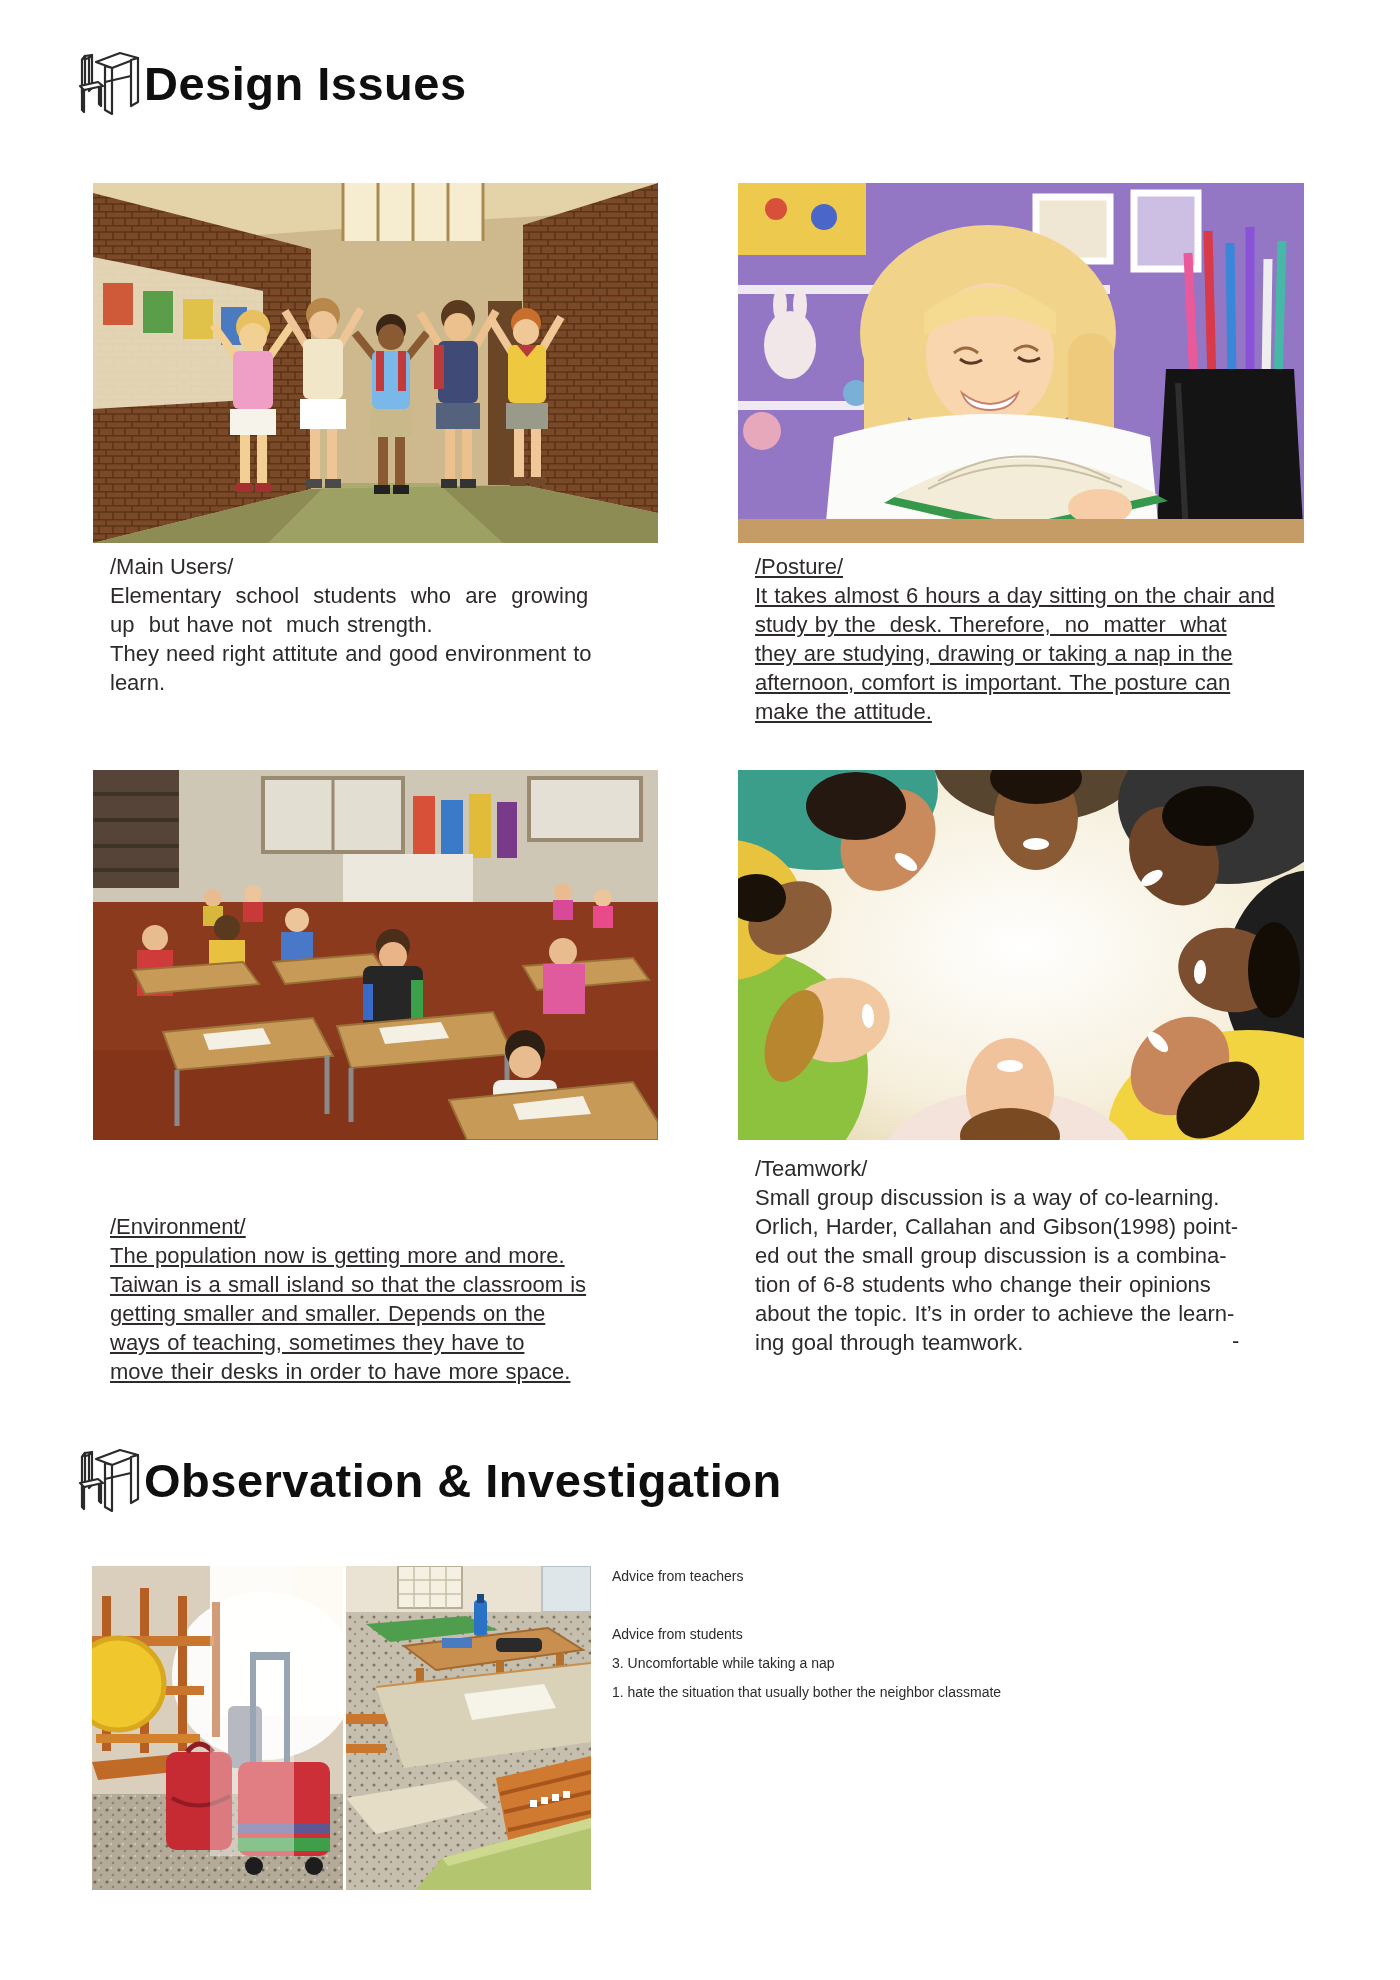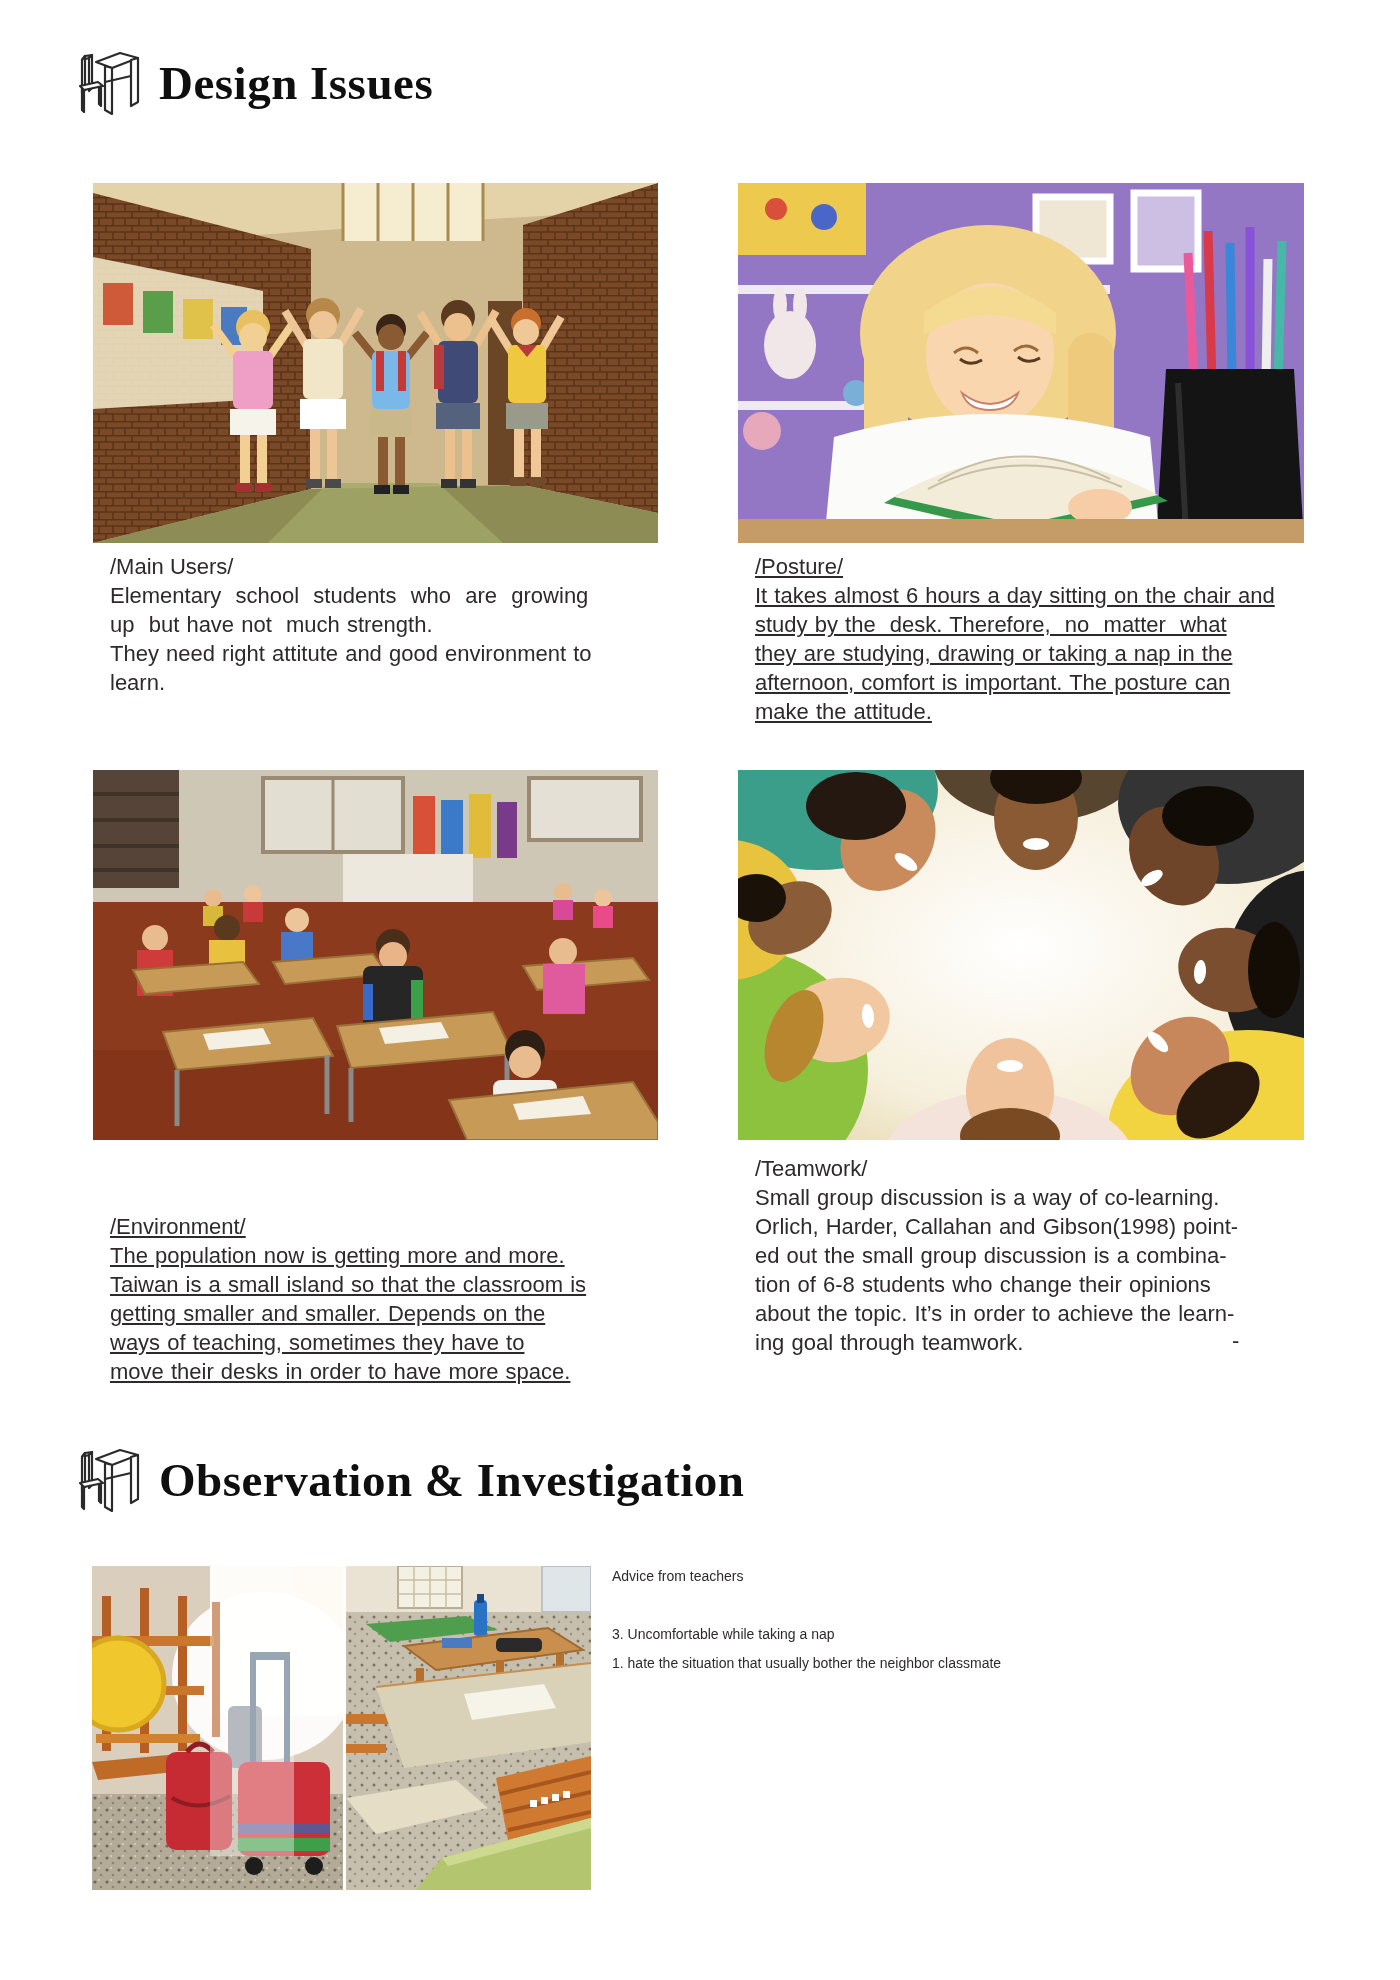"Design Issues" .header-title { font-family: Liberation Serif, serif -> none; margin-left: 15px -> none }
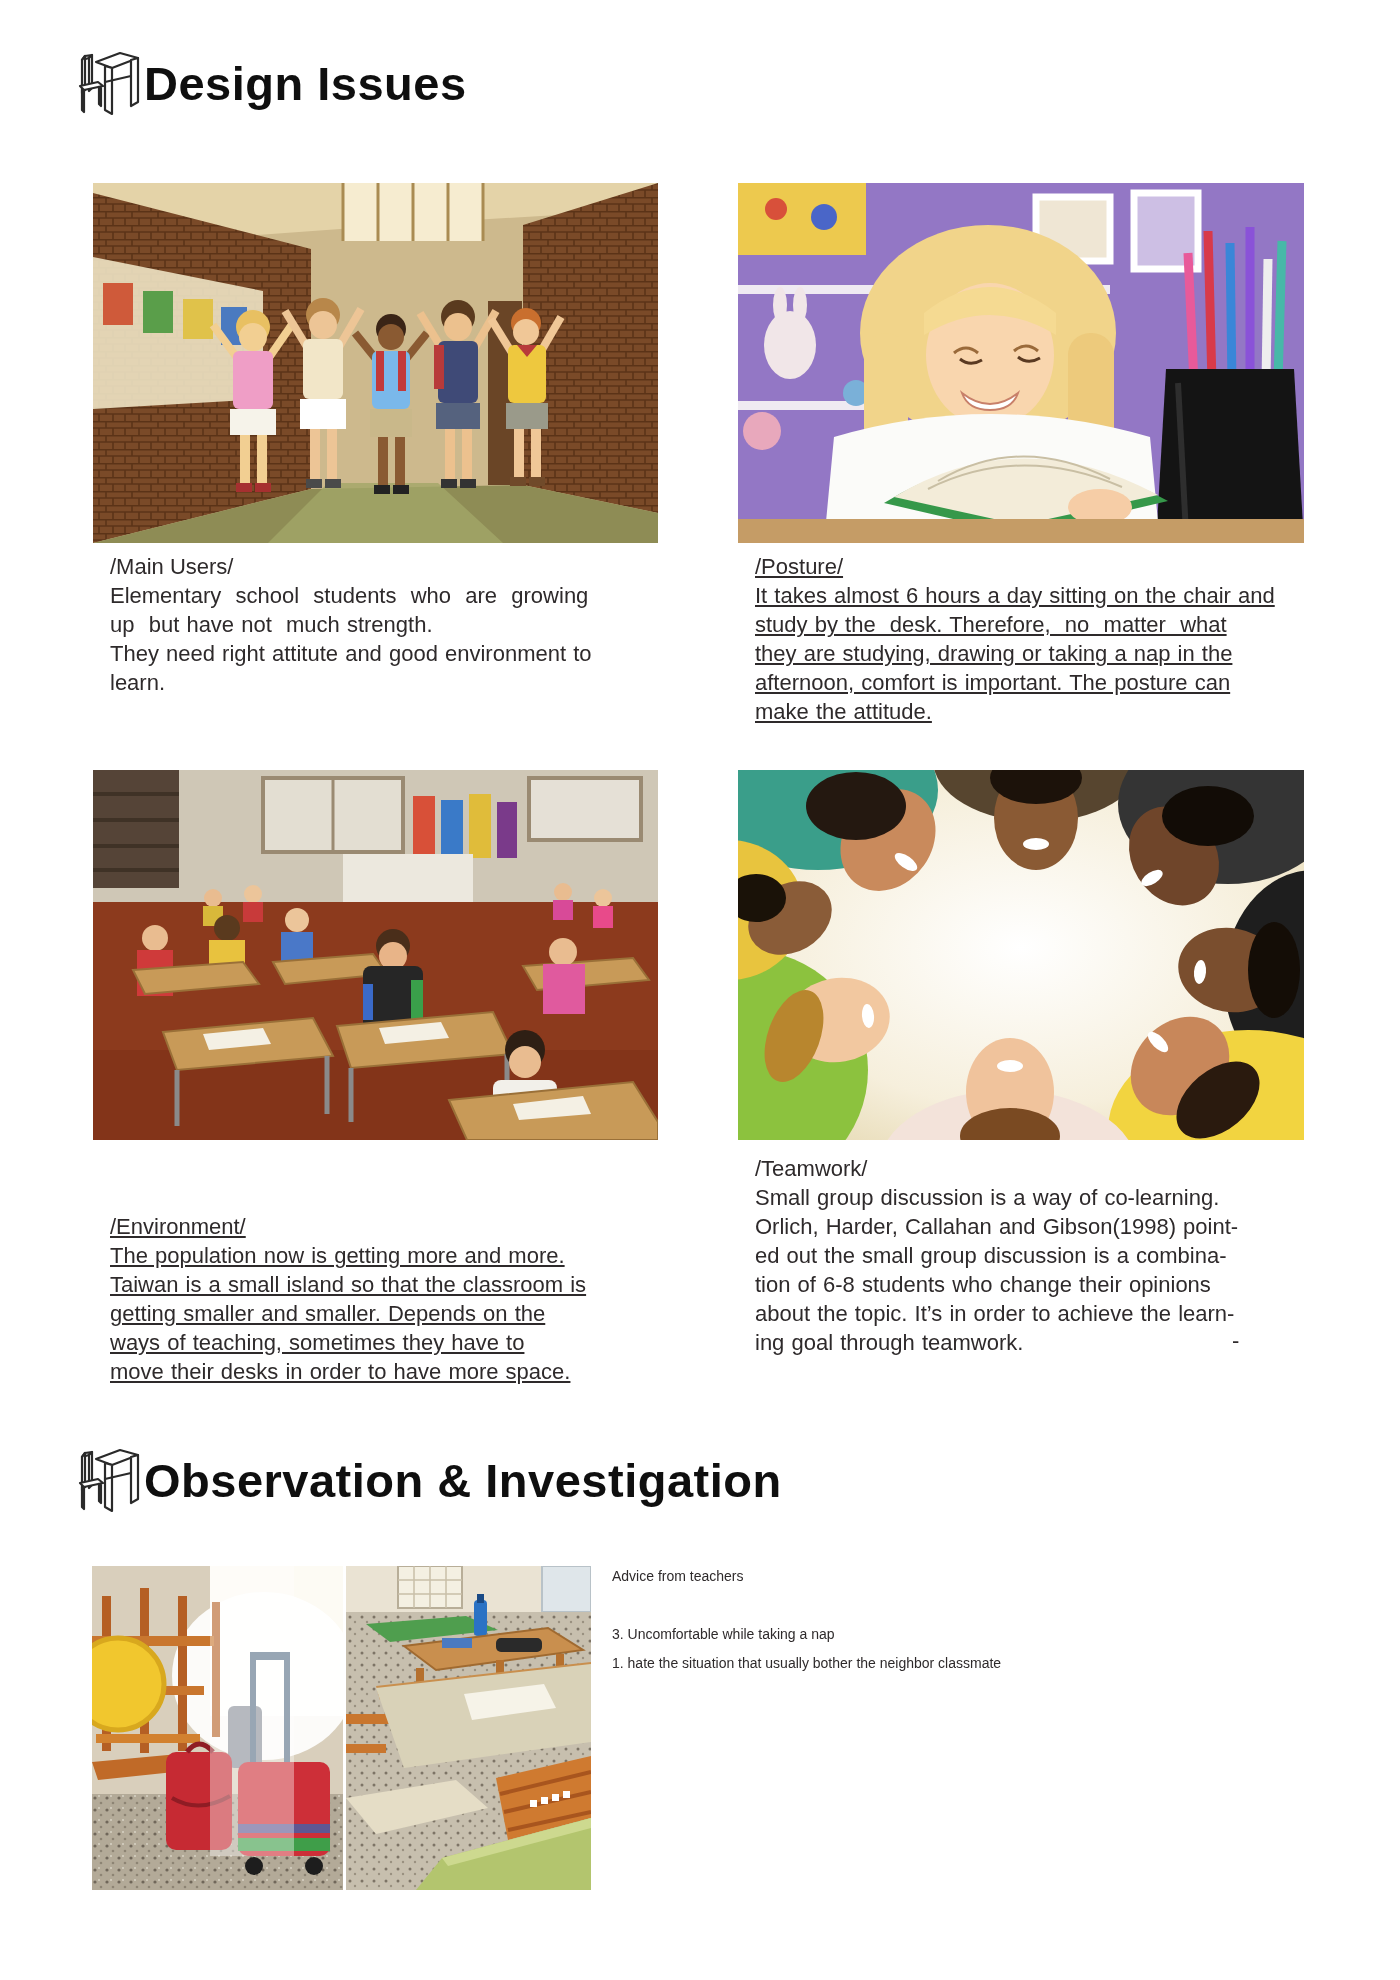"Advice from students" div.advice-heading { html: none -> <div>Advice from students</div> }
